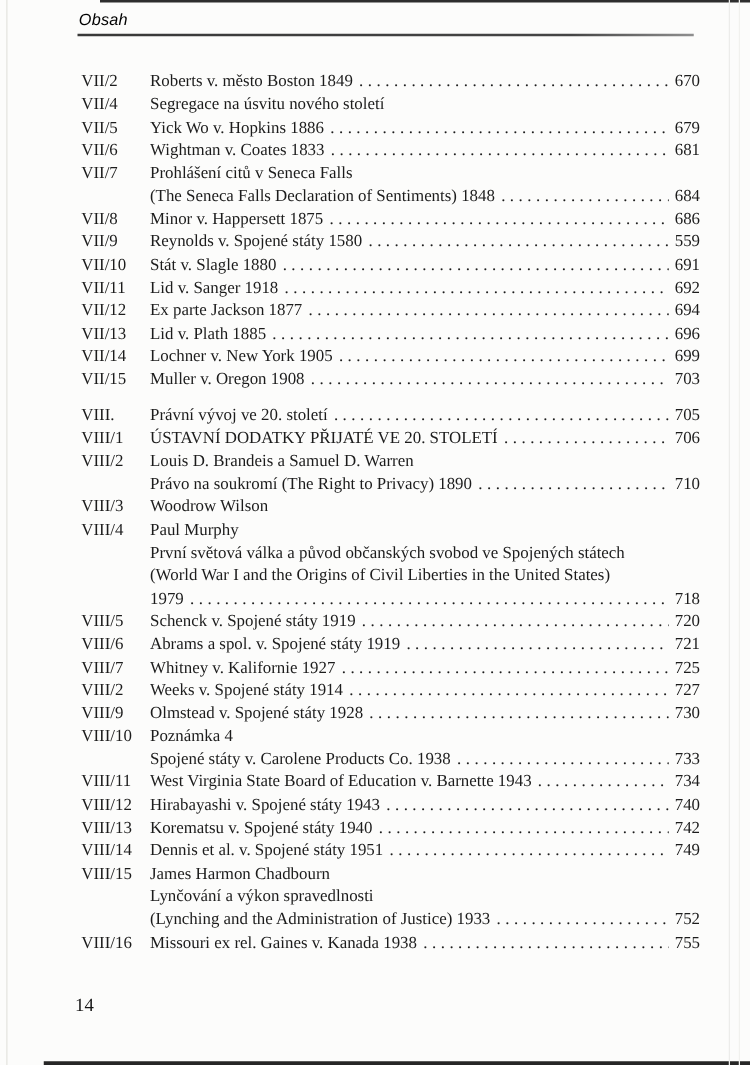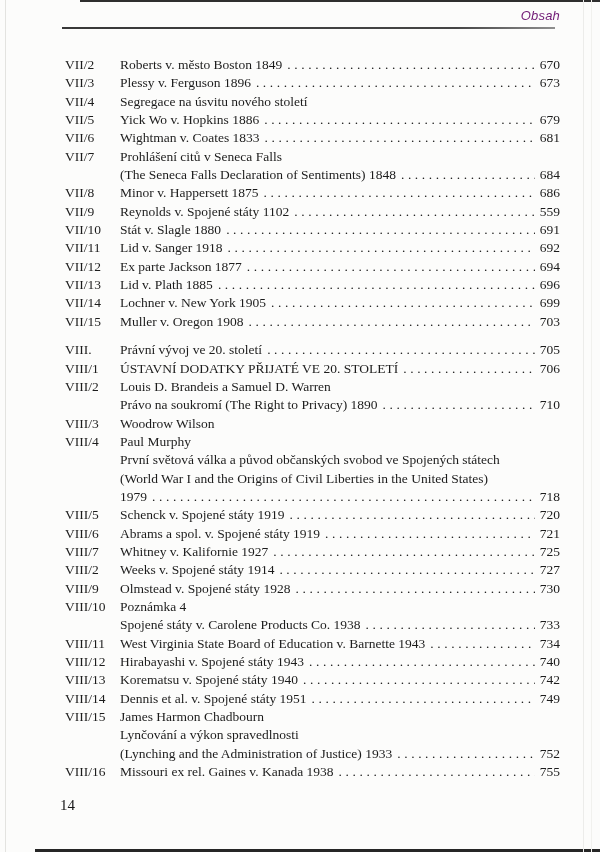"Obsah" .running-head { color: #701a75 -> #000000; text-align: right -> none }
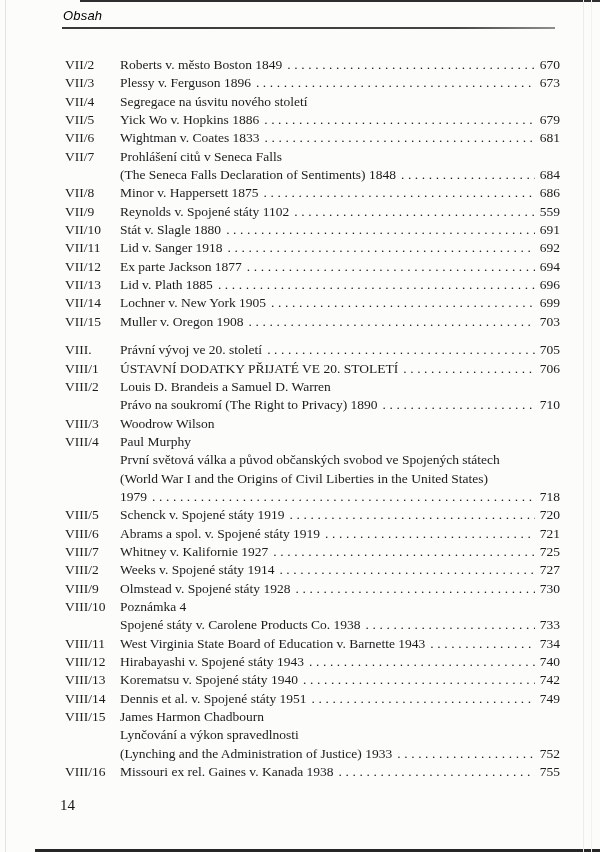"VII/3" div.row { html: <div> <span>VII/3</span> <span>Plessy v. Ferguson 1896</span> <span></span> <span>673</span> </div> -> none }
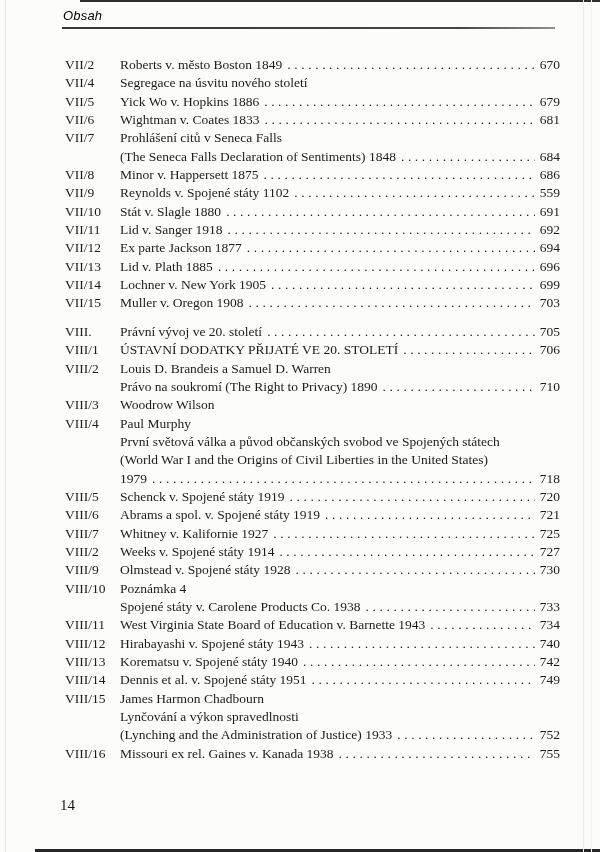"Reynolds v. Spojené státy 1102" span.title { text: 1102 -> 1580 }
